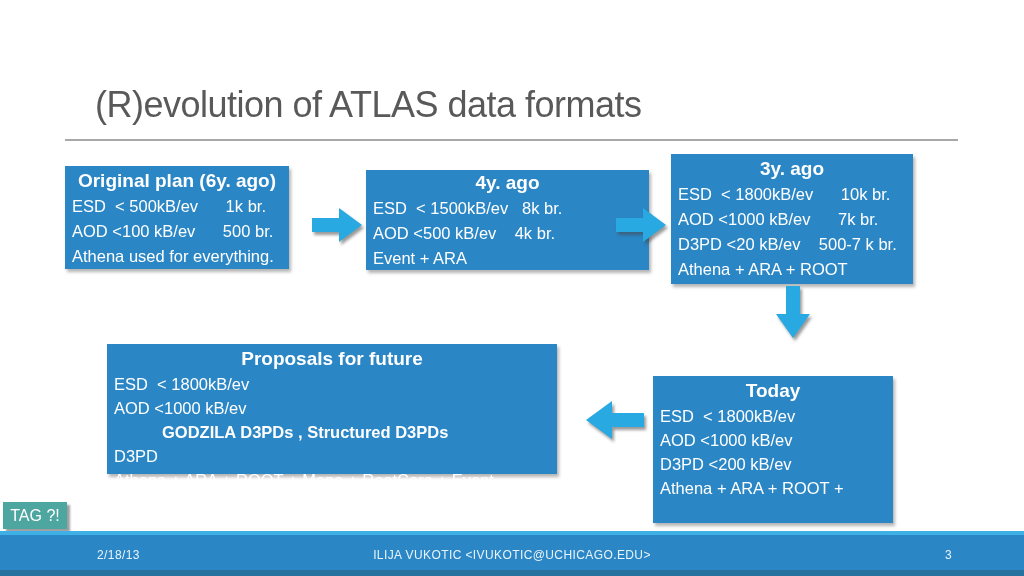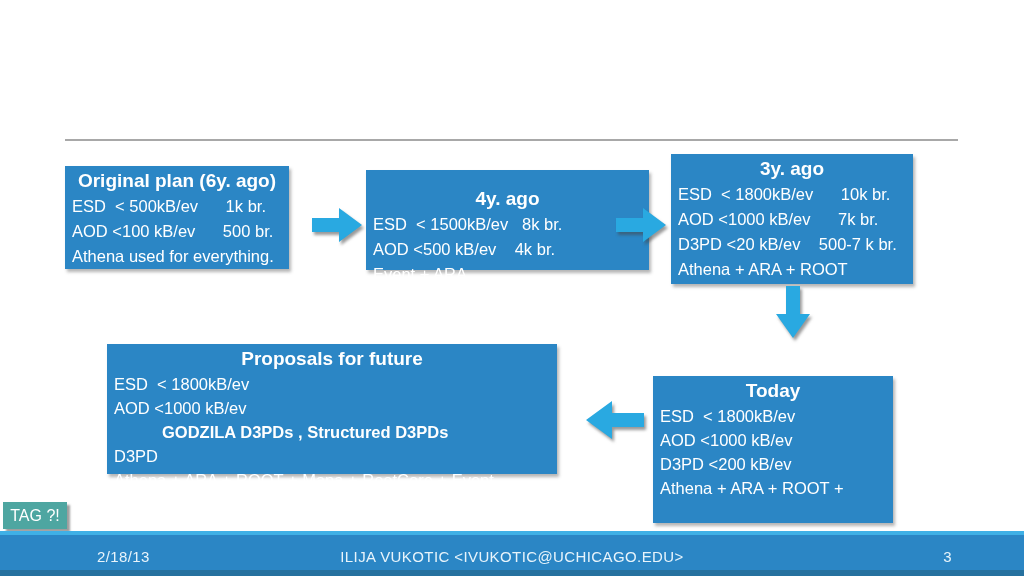"(R)evolution of ATLAS data formats" div.slide-title { html: none -> <div>(R)evolution of ATLAS data formats</div> }
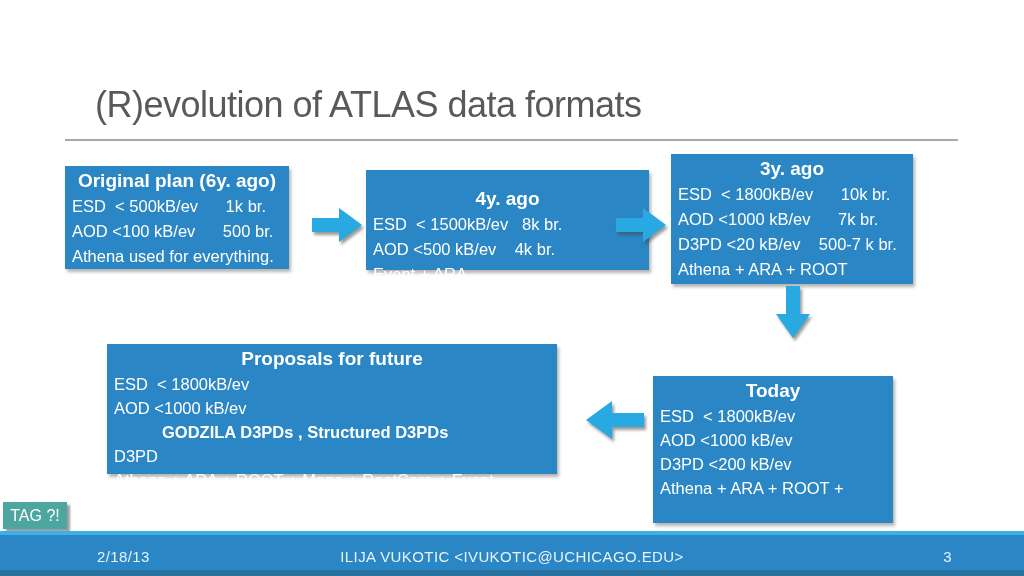"4y. ago" .box-fouryears { padding-top: 16px -> 0 }
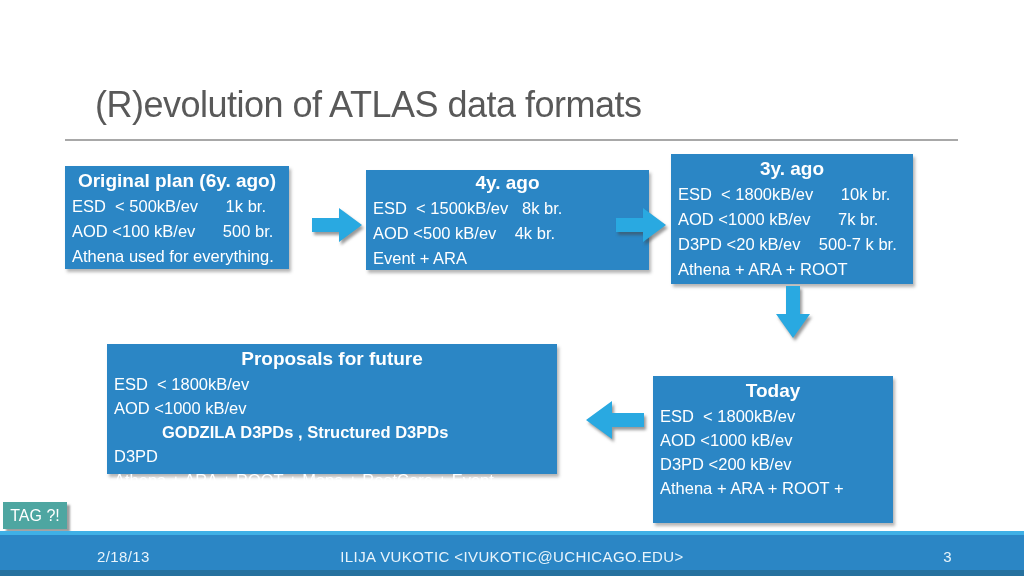"2/18/13" .footer-bar { font-size: 15px -> 12px }
